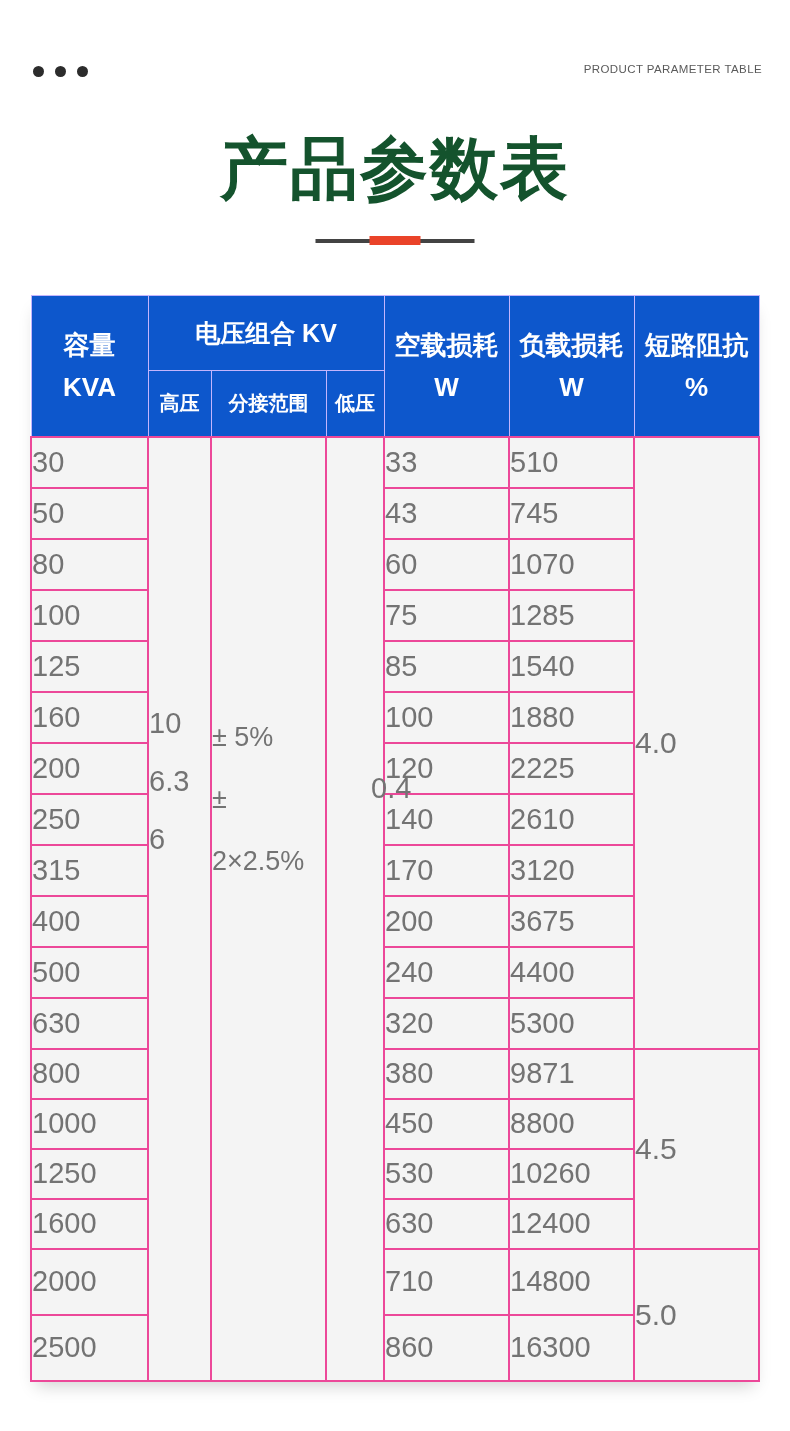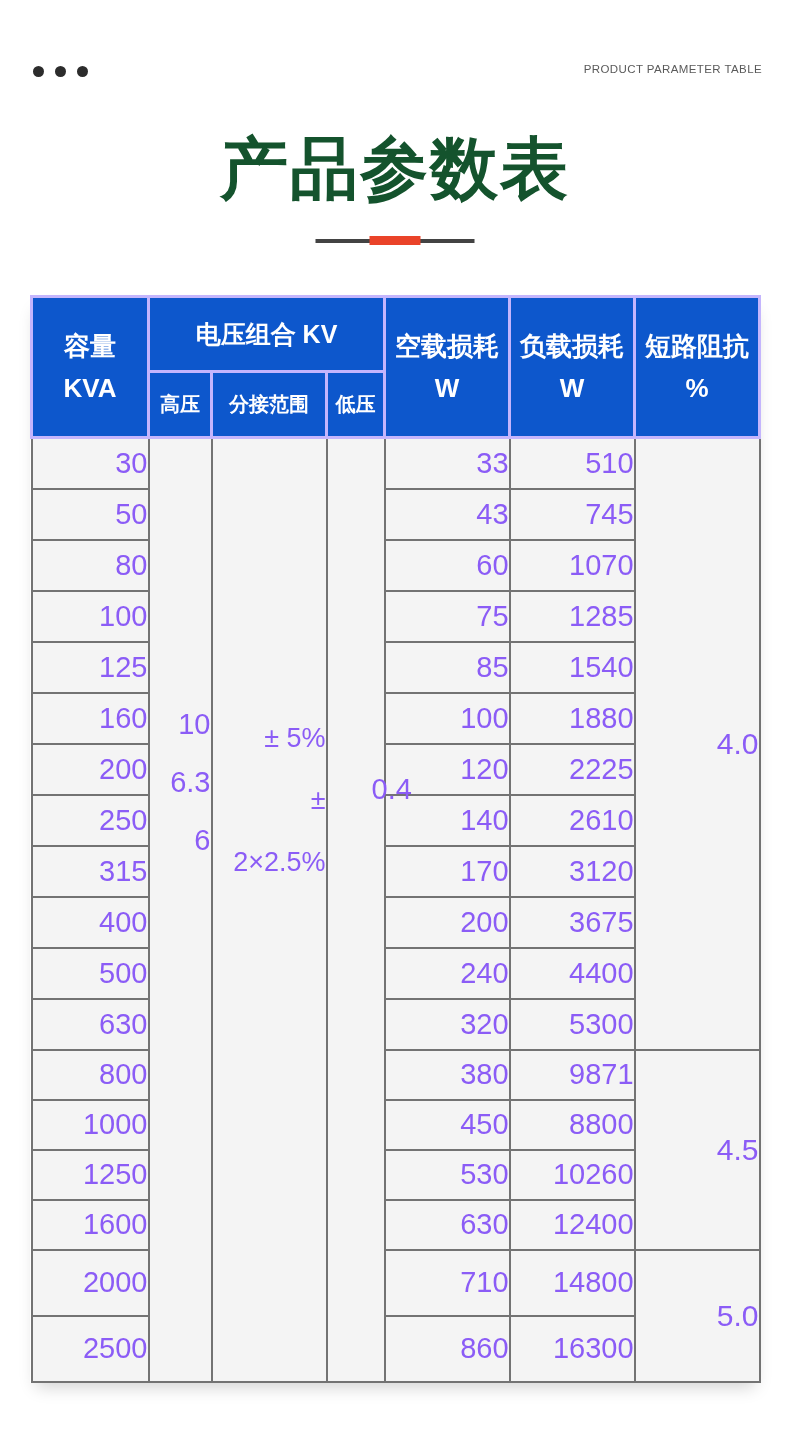"容量" thead th { border: 3px solid #c4b5fd -> 1px solid #c4b5fd }
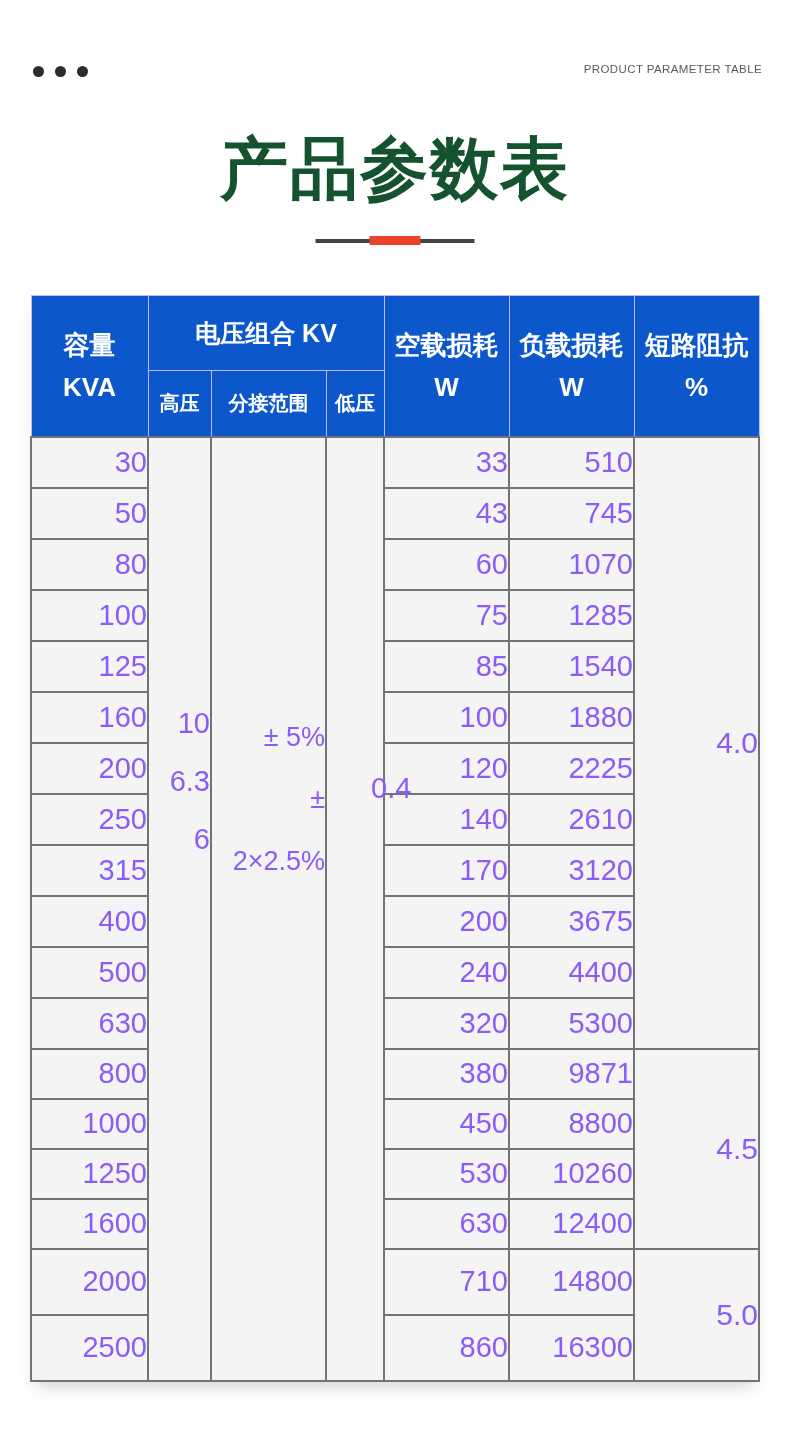"30" tbody td { border: 2px solid #737373 -> 2px solid #ec4899; color: #8b5cf6 -> #737373; text-align: right -> left }
